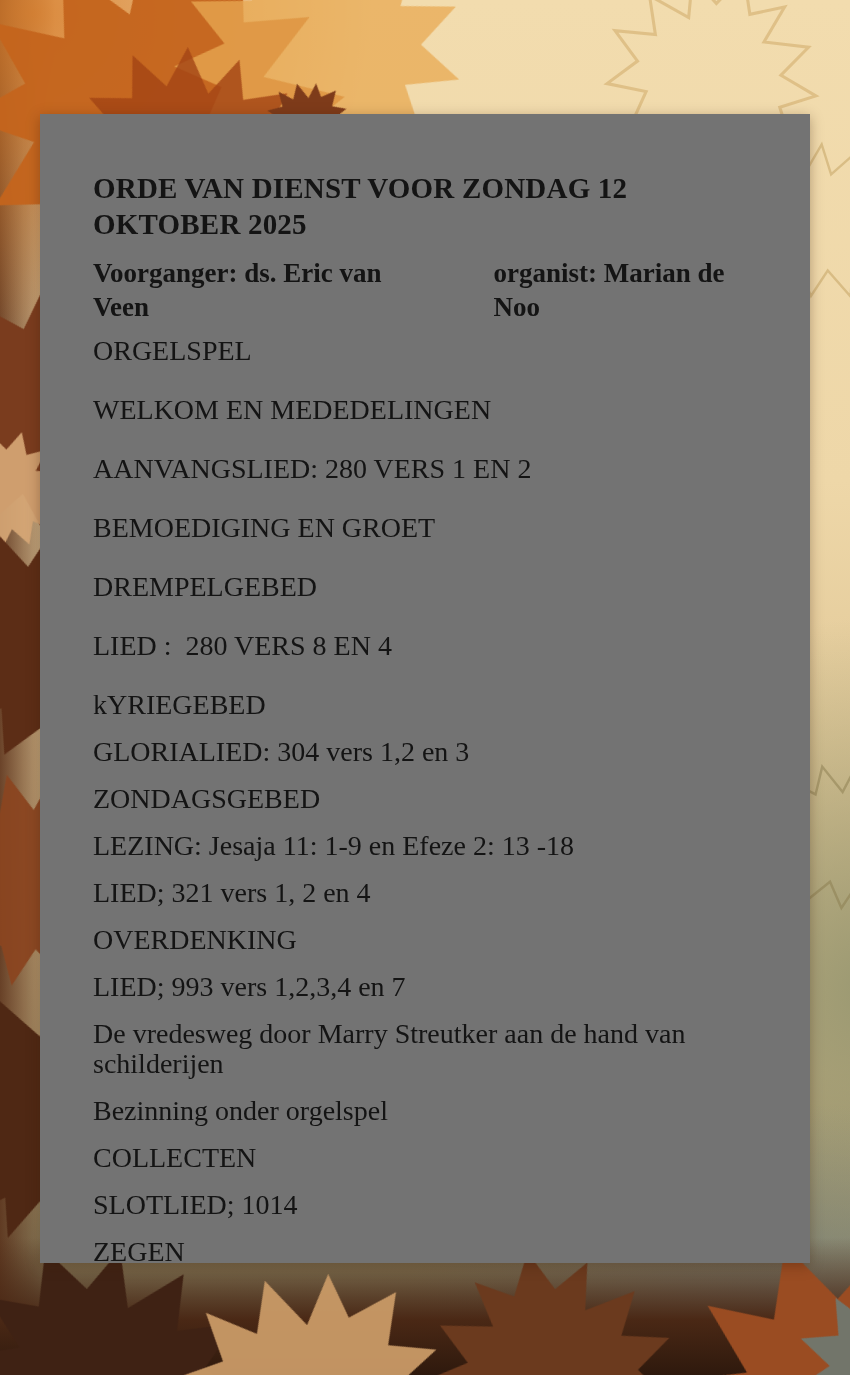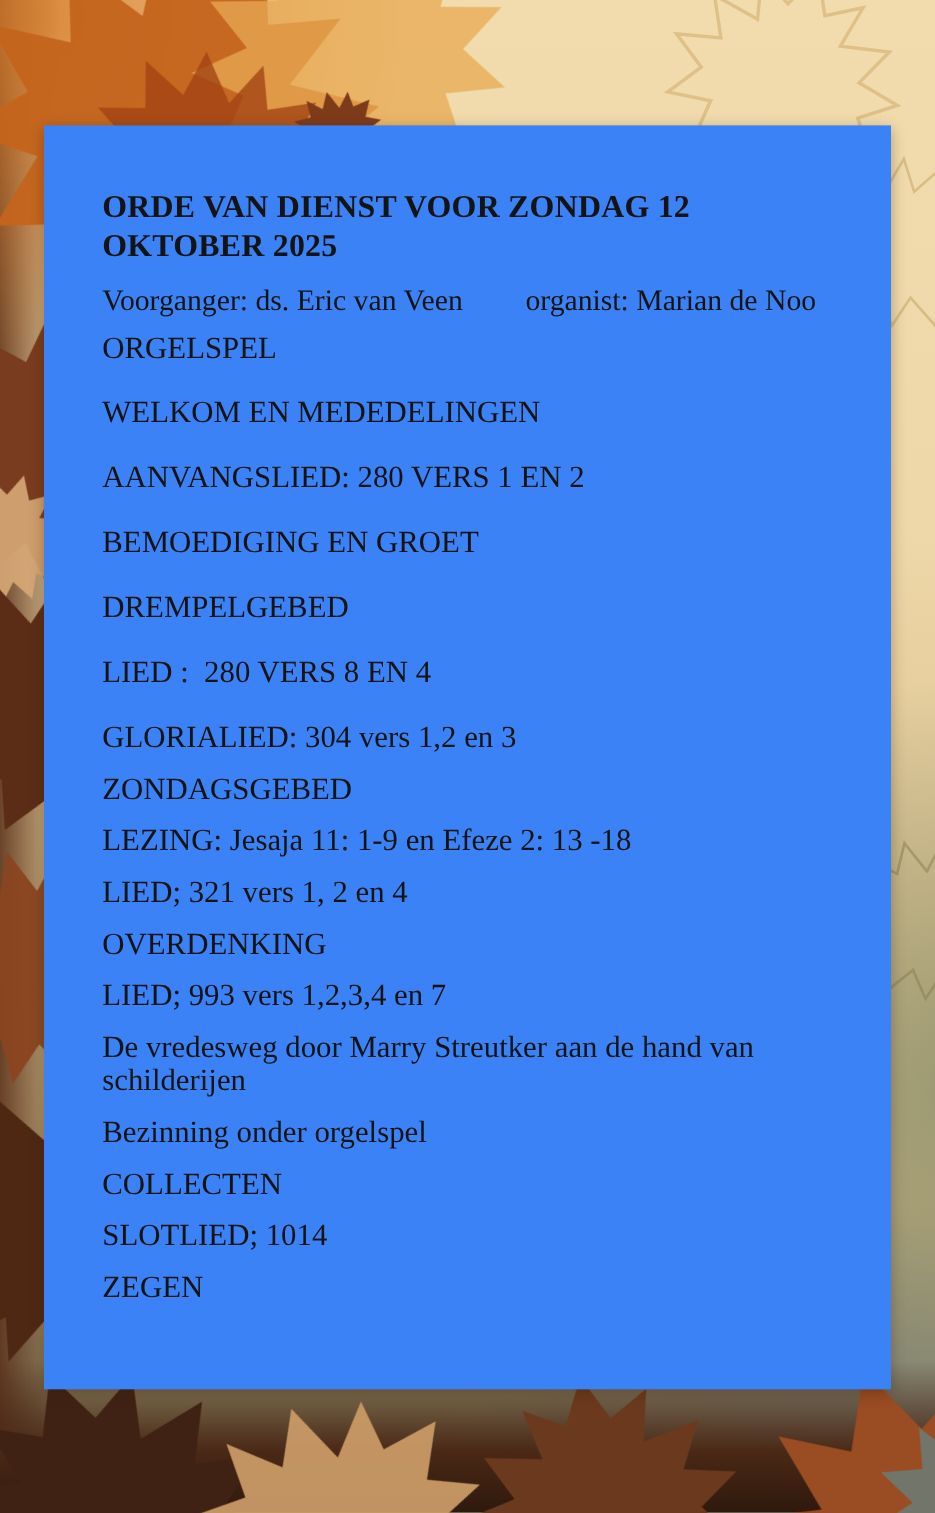"ORDE VAN DIENST VOOR ZONDAG" .page { background: #3b82f6 -> #737373 }
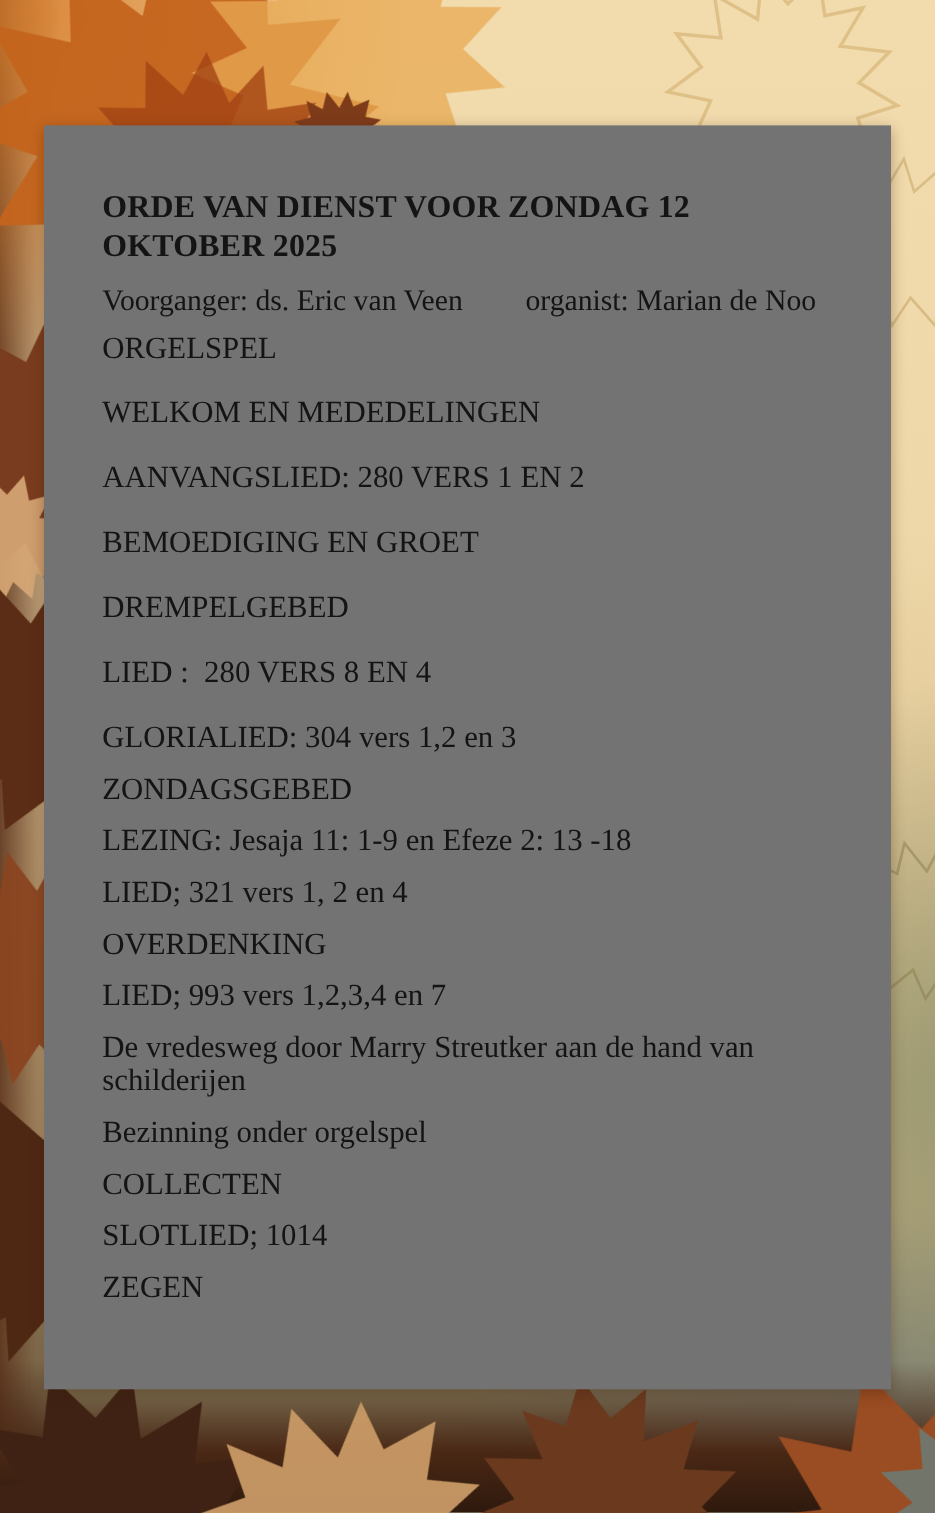"Voorganger: ds. Eric van Veen" .presider-row { font-weight: normal -> bold }
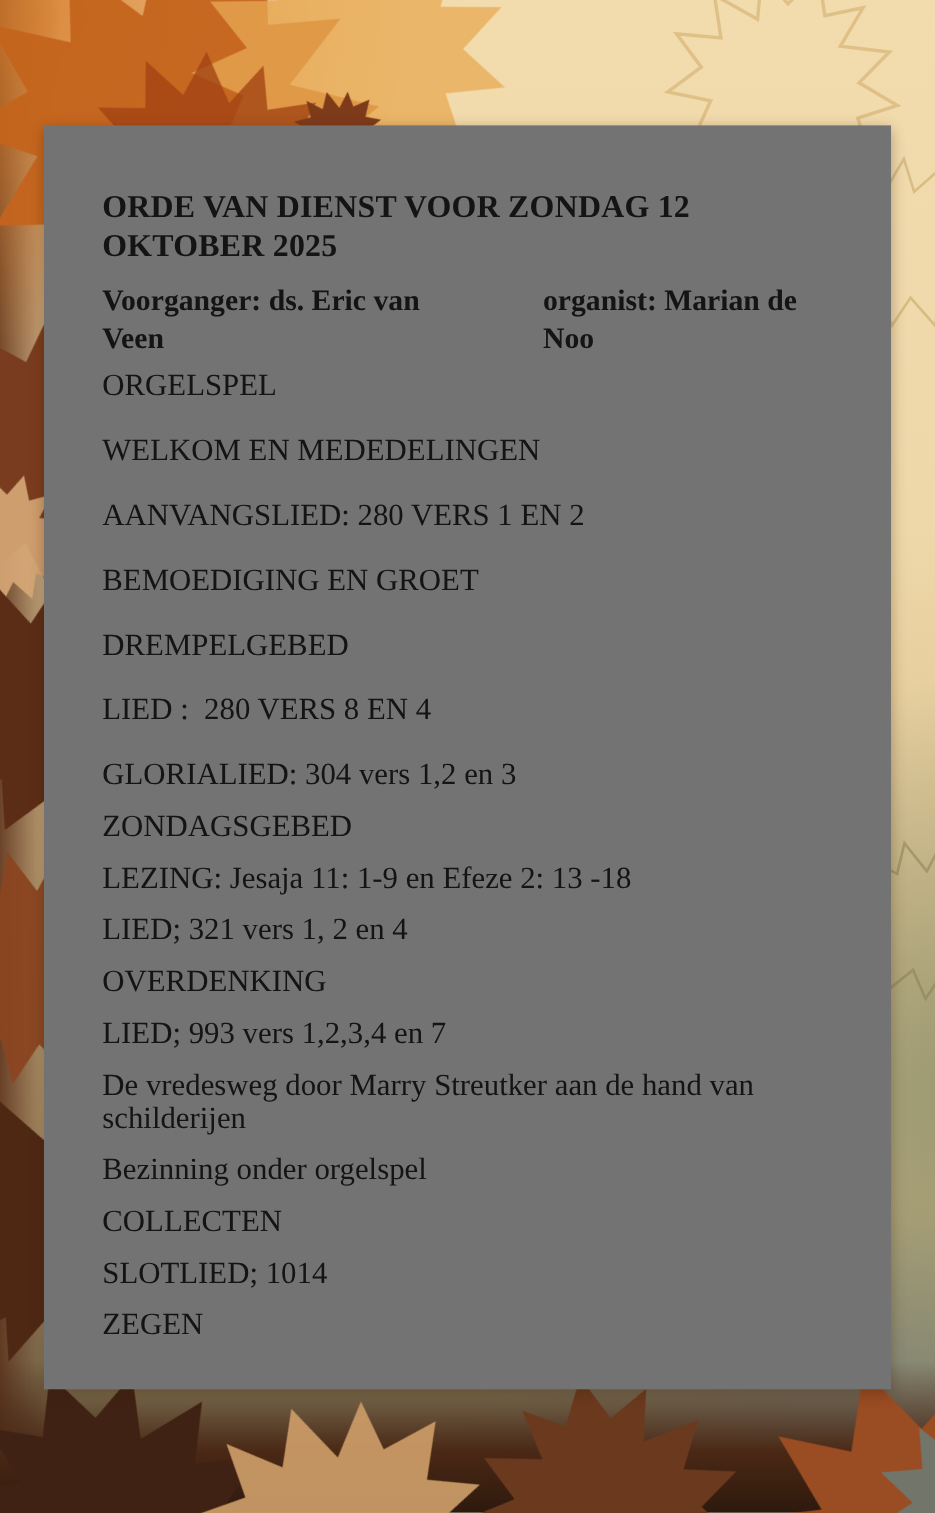"kYRIEGEBED" div.line { html: none -> <div>kYRIEGEBED</div> }
